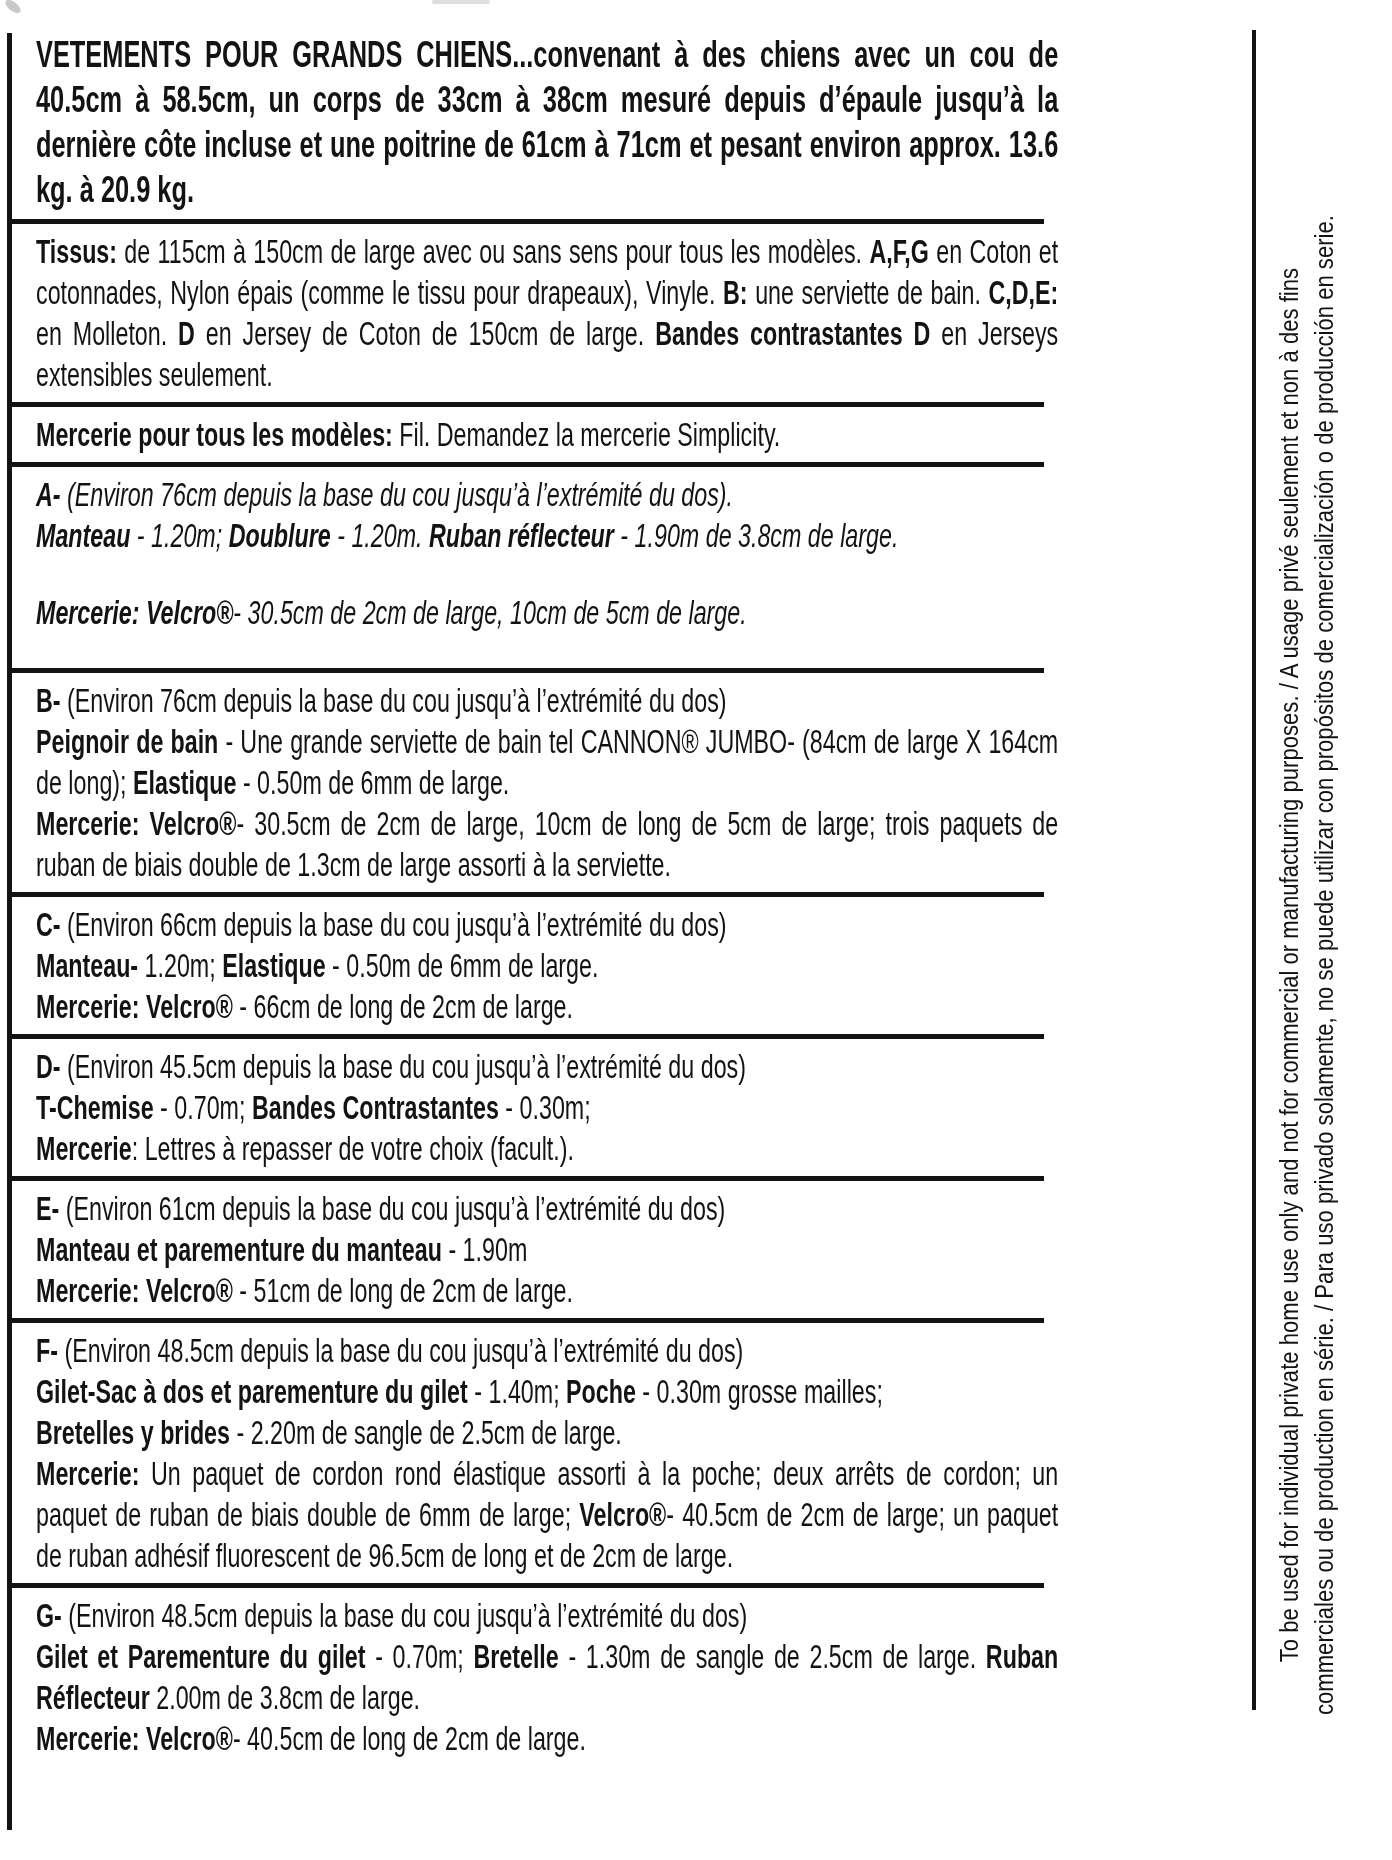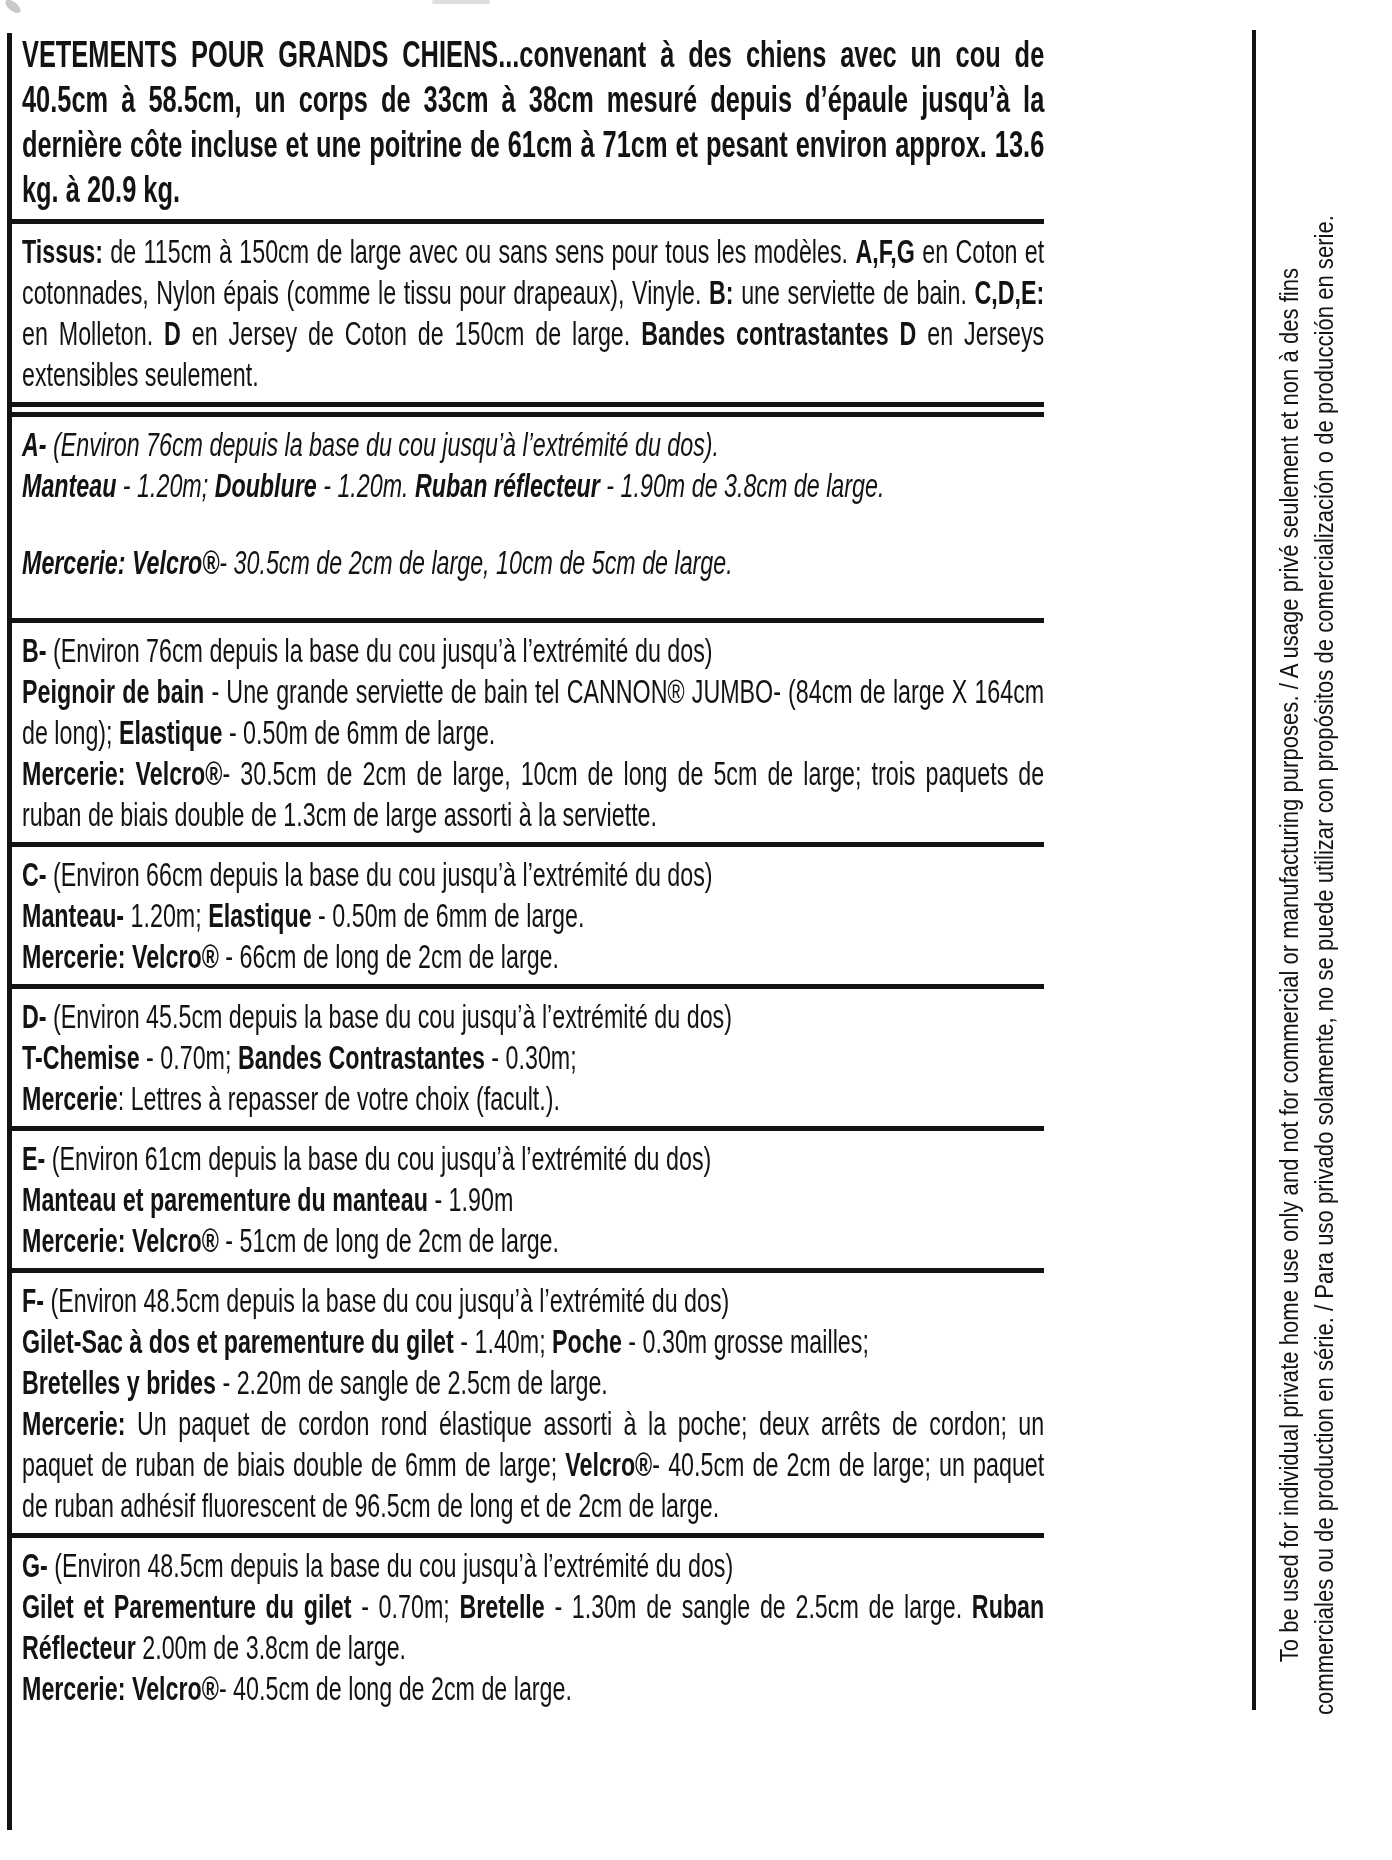"VETEMENTS POUR GRANDS CHIENS...convenant" section { padding: 2px 0 2px 14px -> 2px 0 2px 28px }
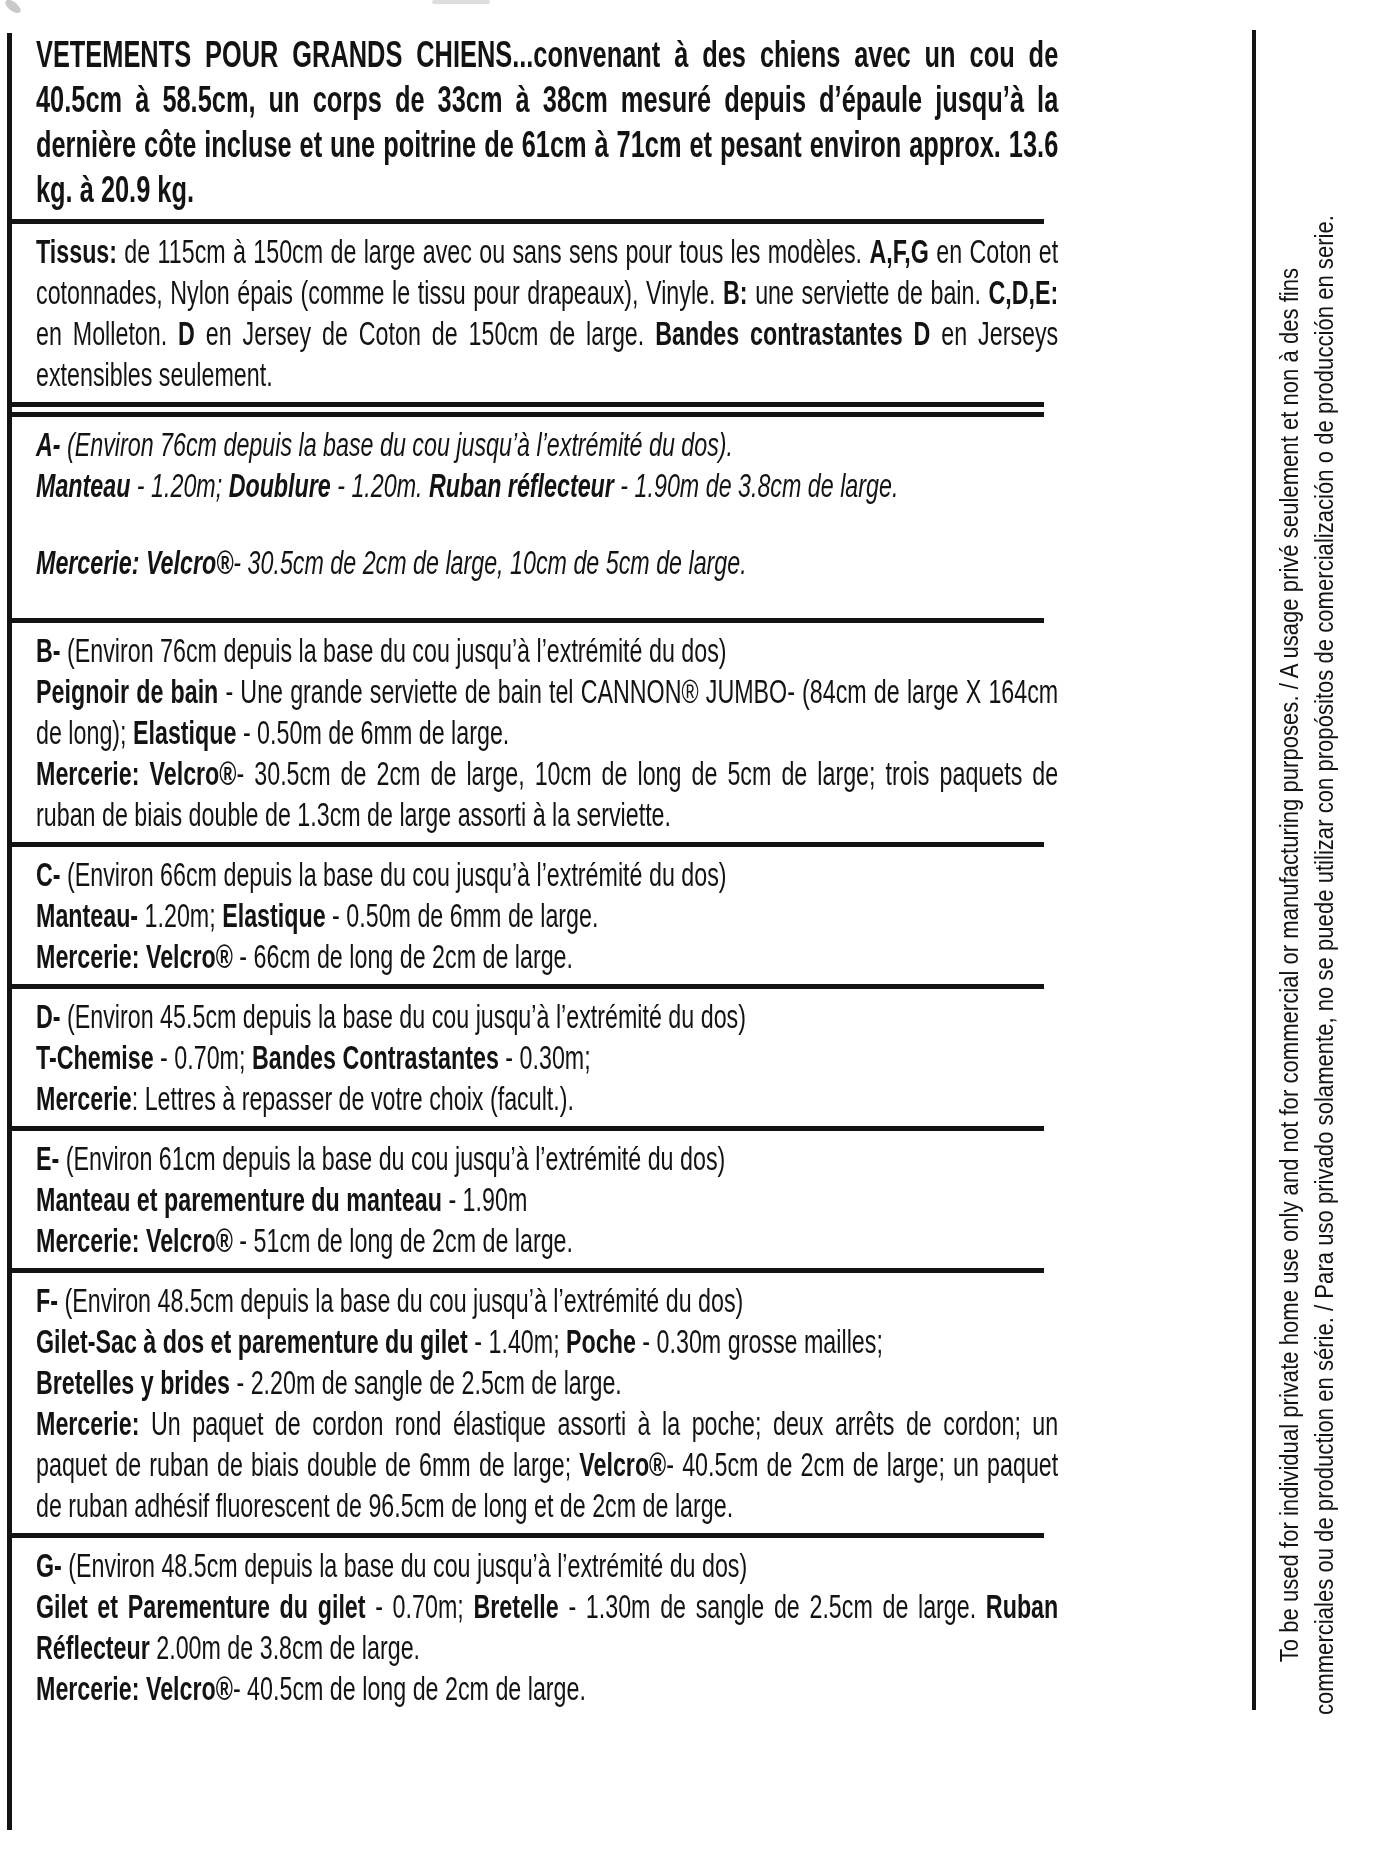"Mercerie pour tous les modèles:" section { html: none -> <section> <div> <p><b>Mercerie pour tous les modèles:</b><span> Fil. Demandez la mercerie Simplicity.</span></p> </div> </section> }
